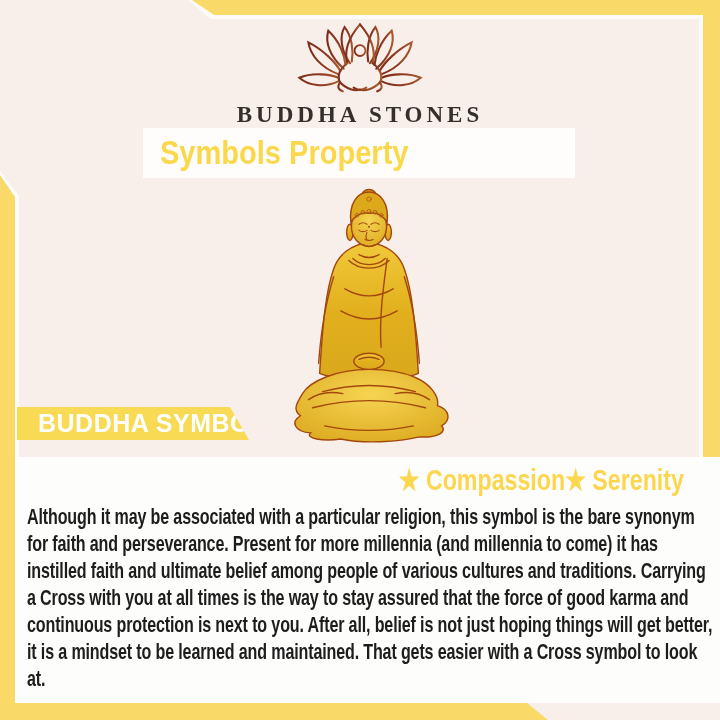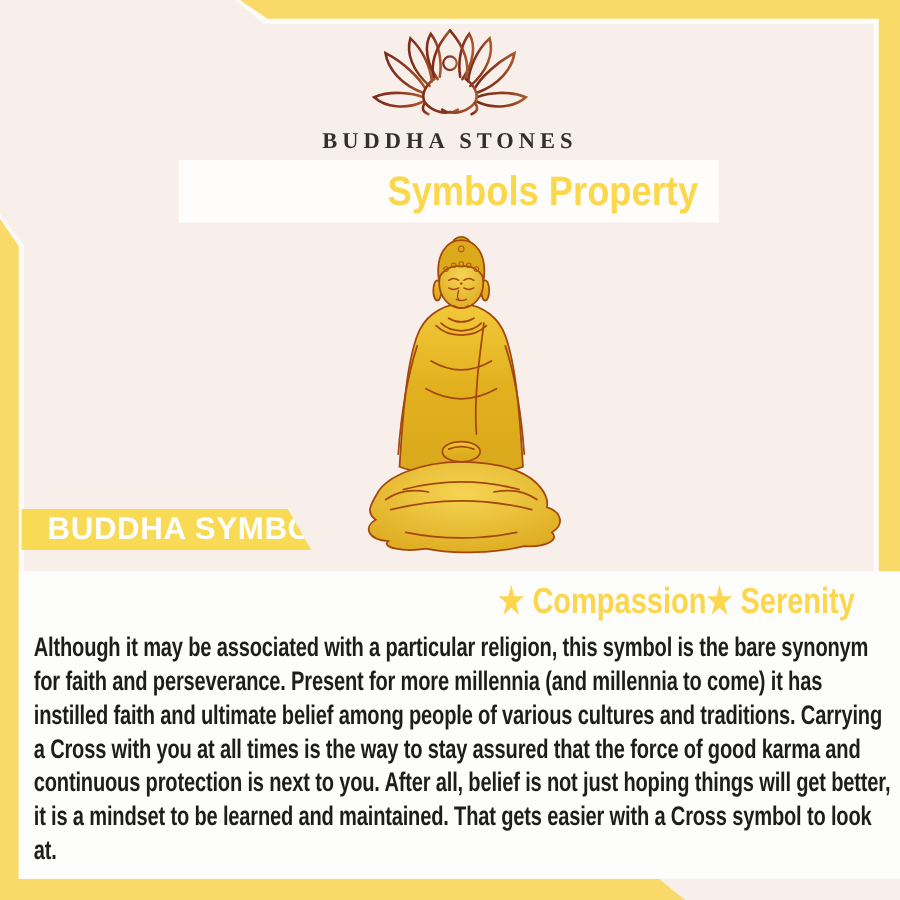"BUDDHA STONES" .brand { font-size: 18px -> 23px }
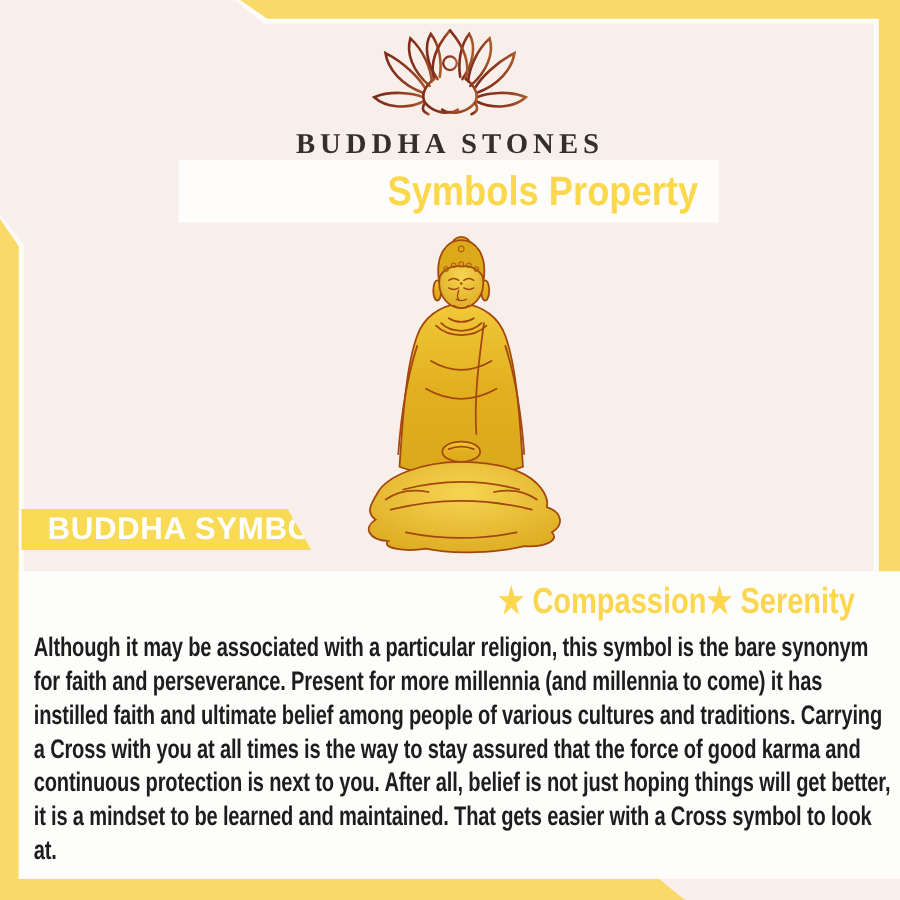"Symbols Property" .title-bar { text-align: right -> left }
